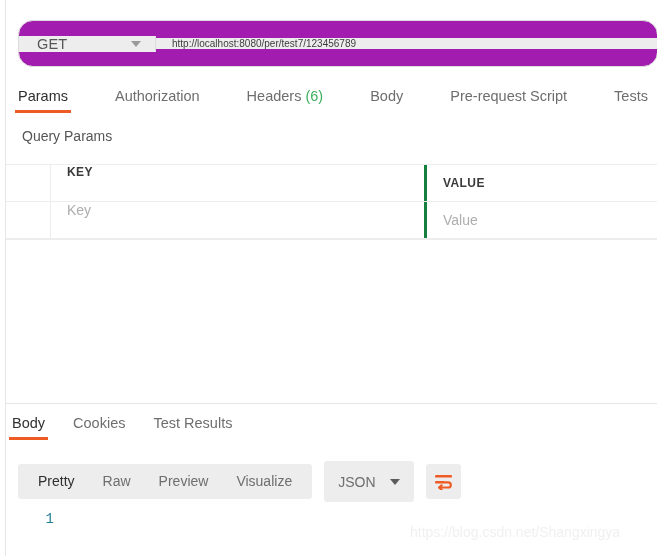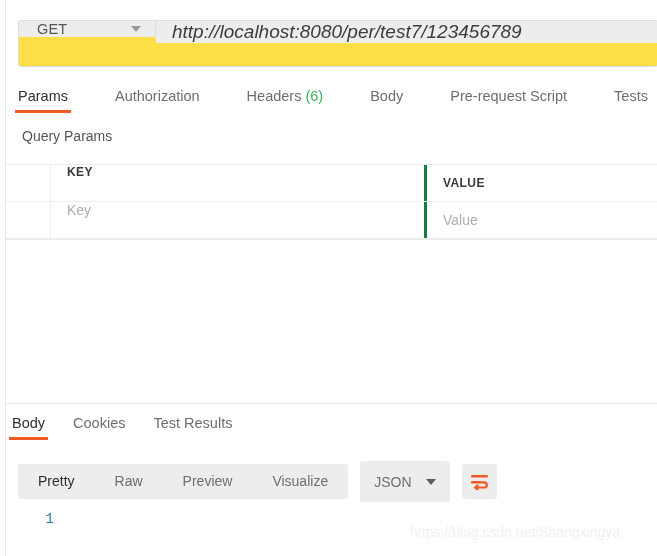"GET" .url-row { align-items: flex-start -> center; background: #fde047 -> #a21caf; border-radius: 3px -> 15px }
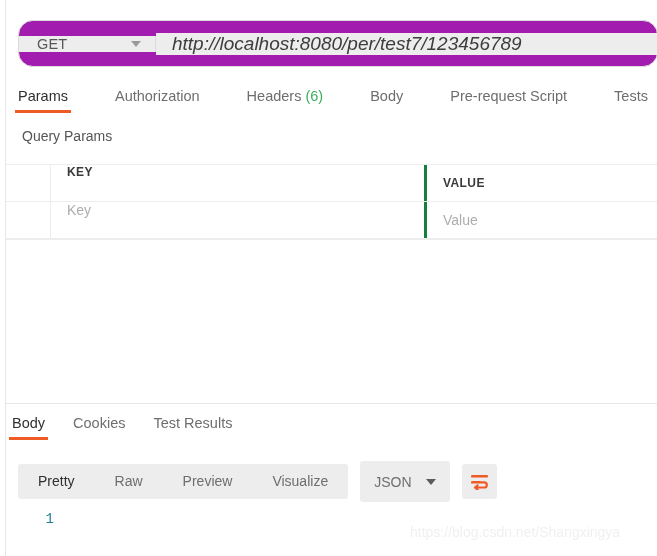"http://localhost:8080/per/test7/12345678" .url-input { font-size: 19px -> 10px; font-style: italic -> none }
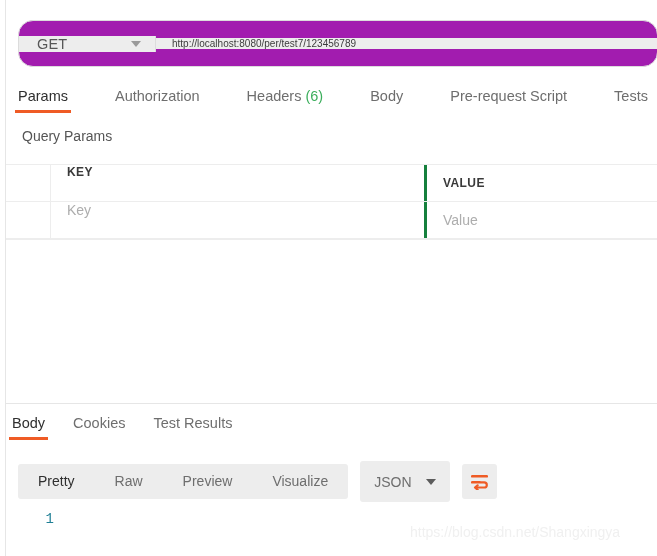"Pretty" .seg { gap: 12px -> none }
